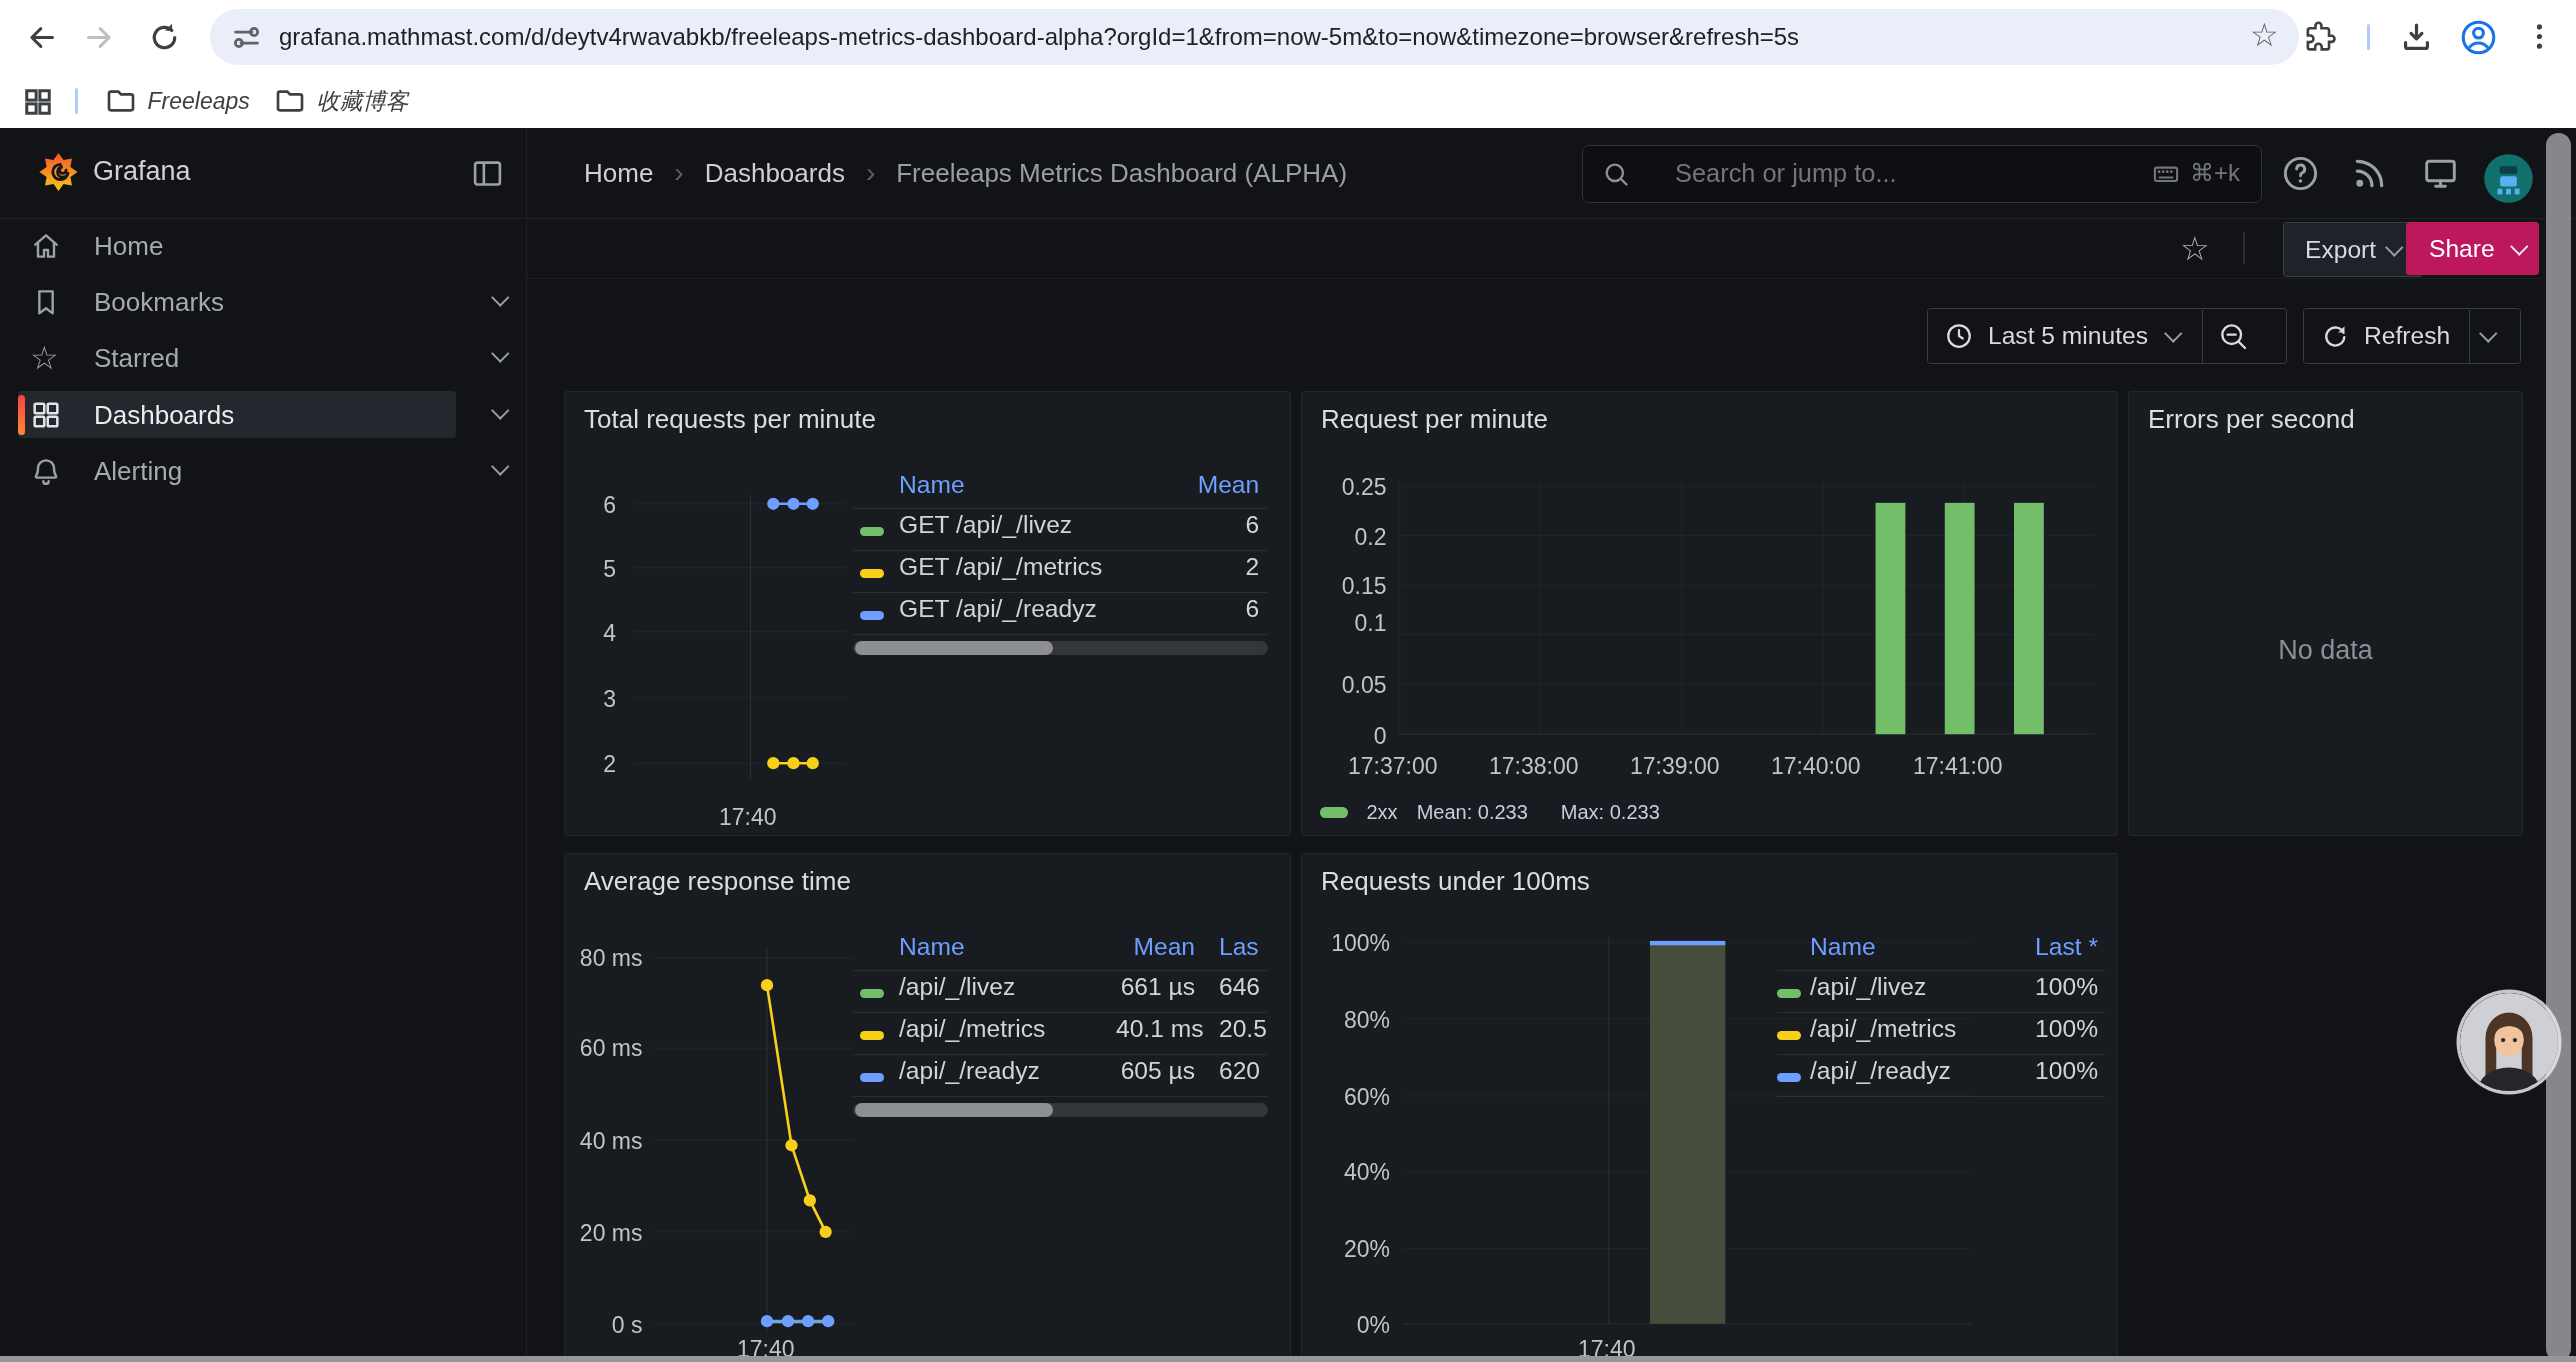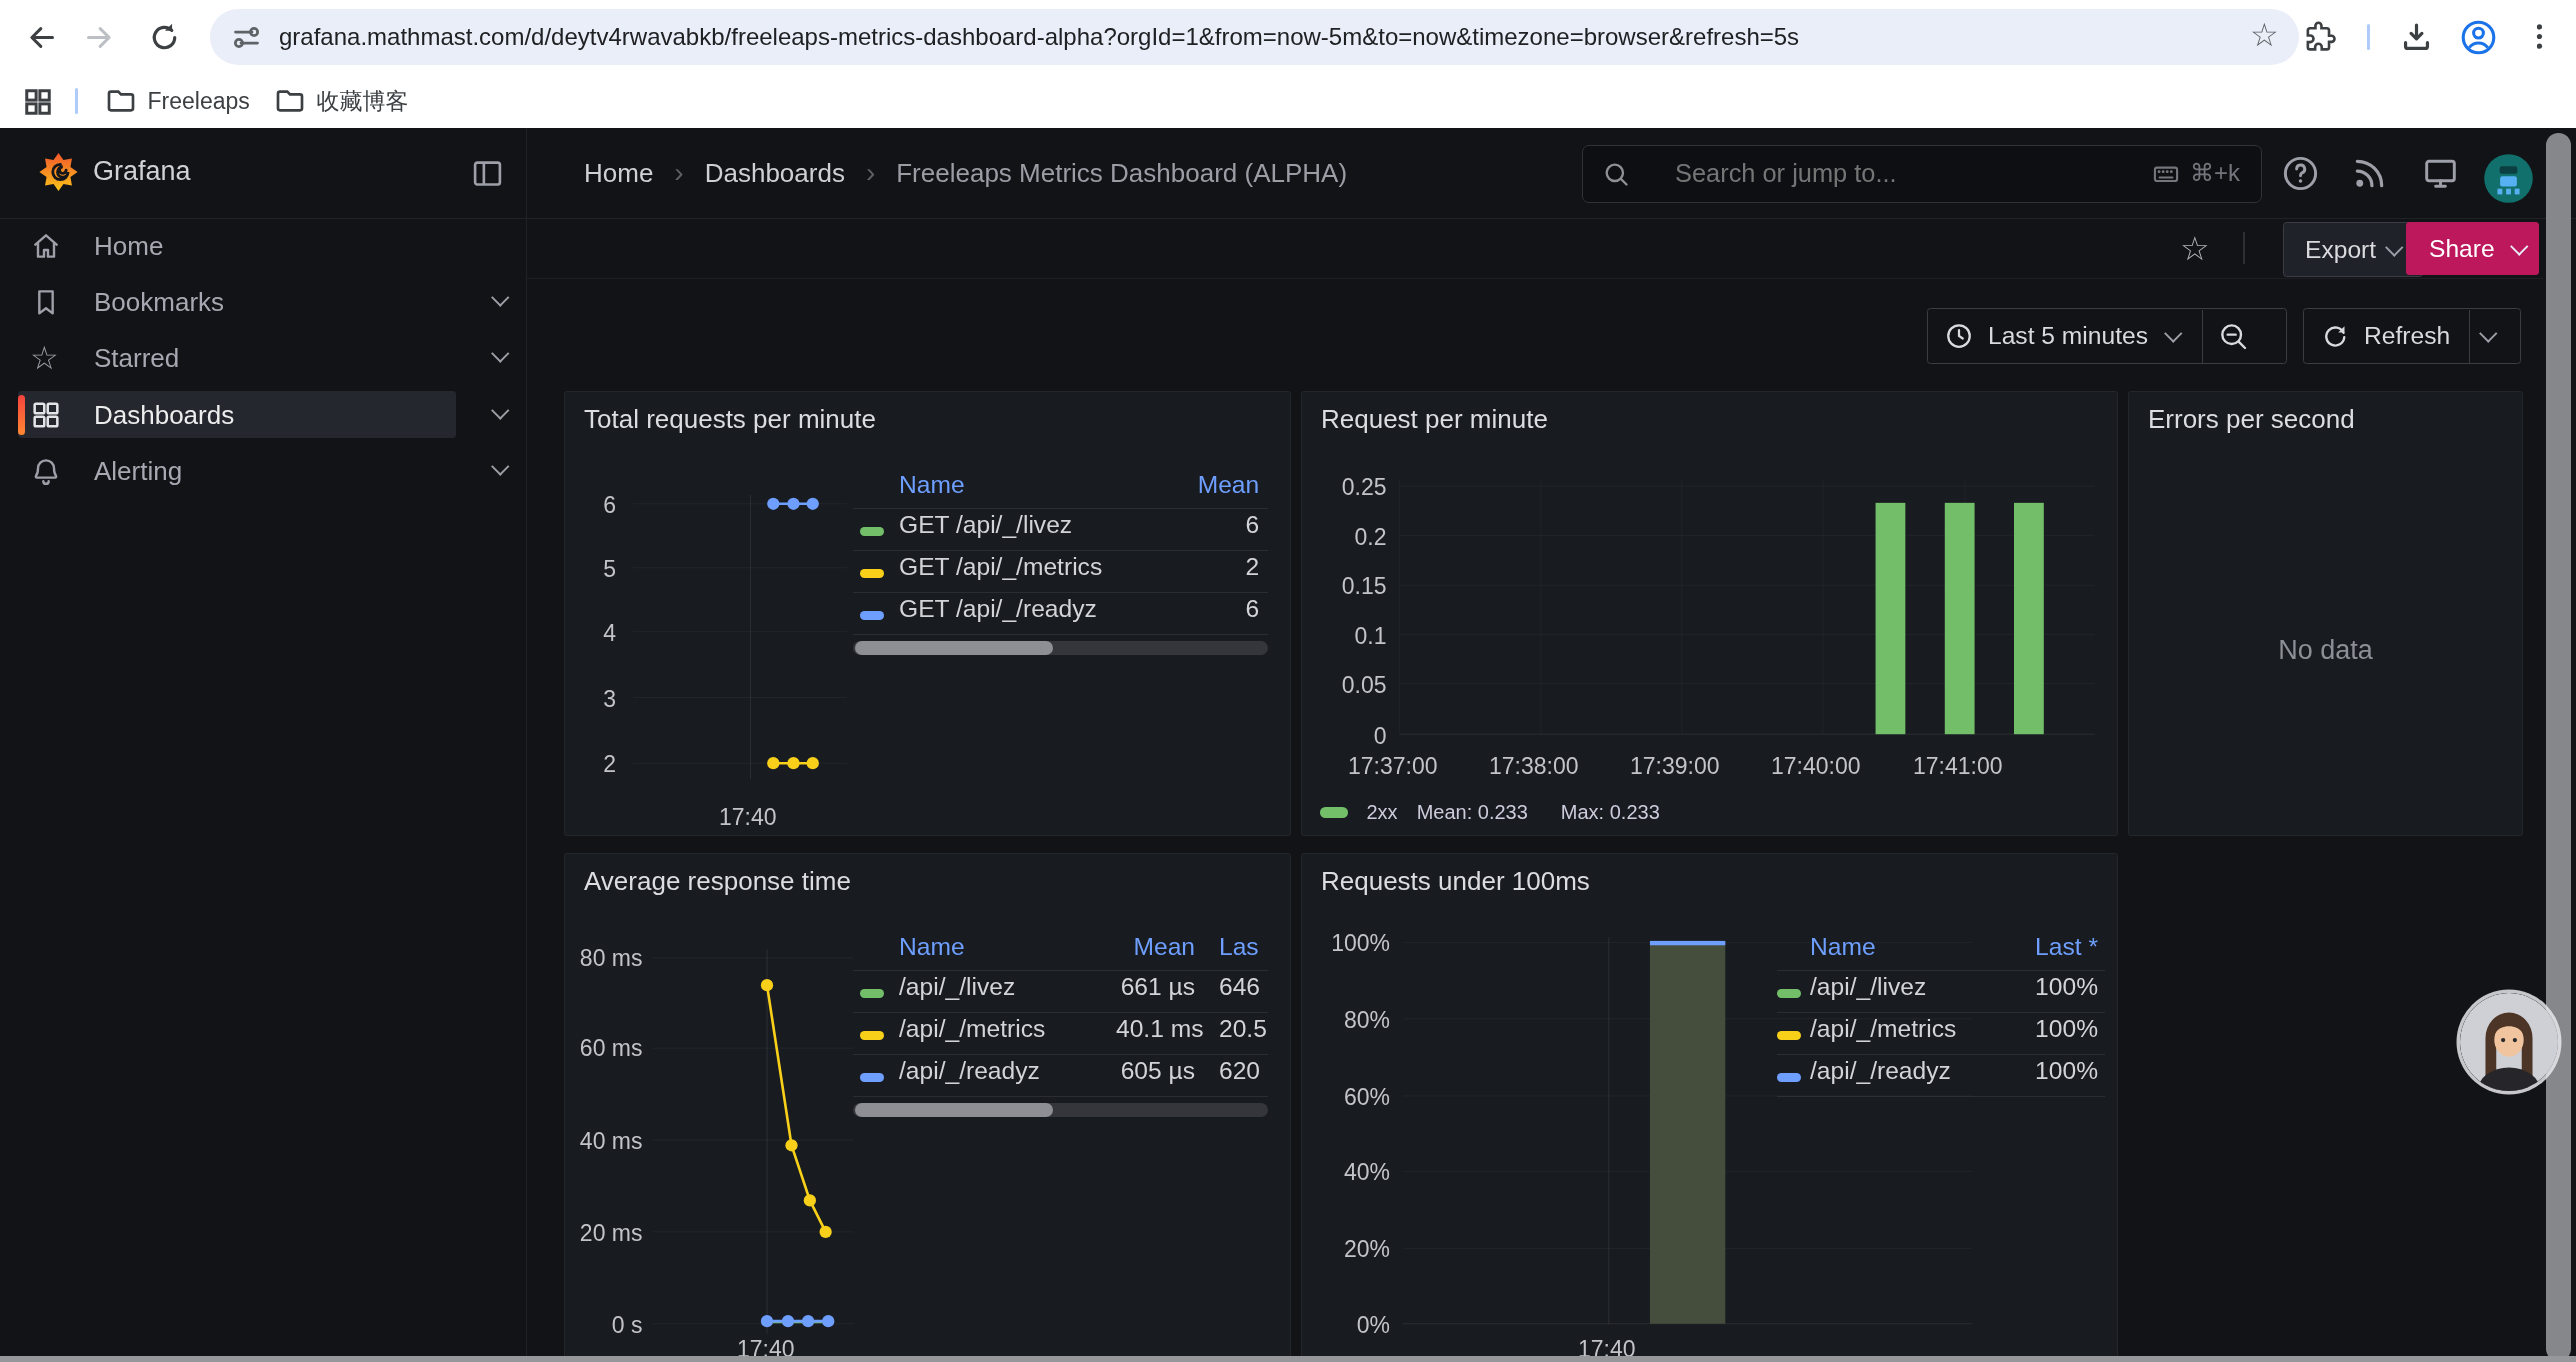"Freeleaps" .bm-label { font-style: none -> italic }
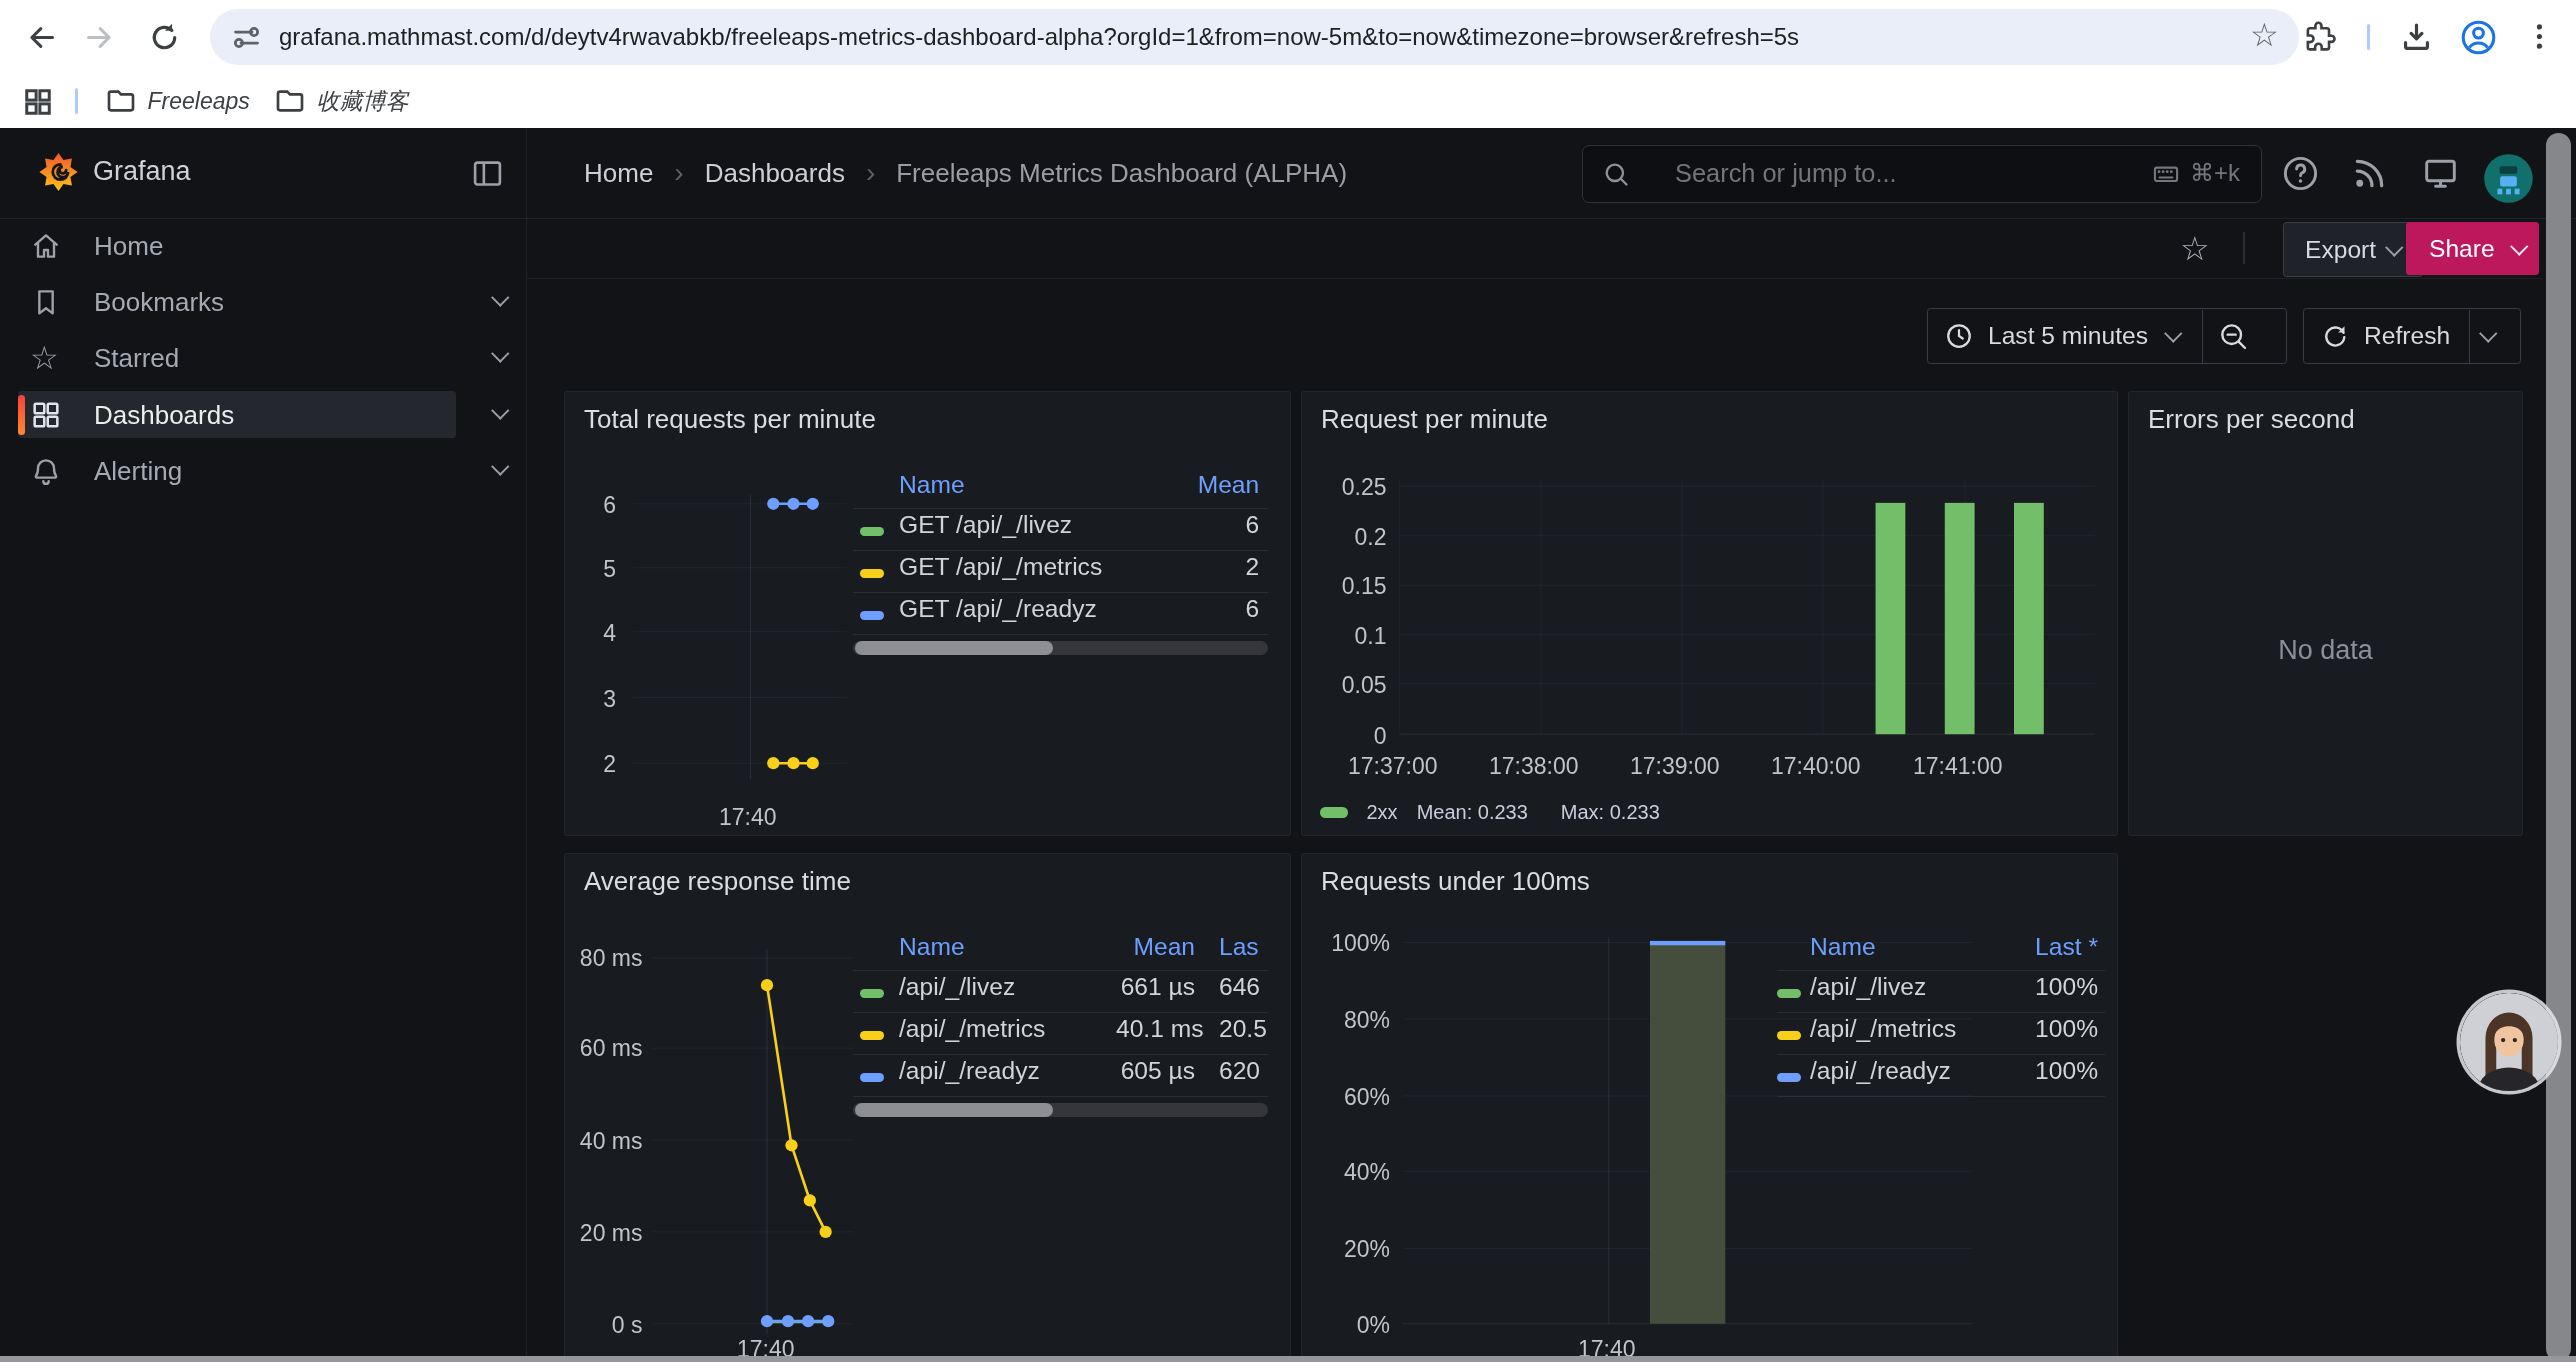"0.1" div.tick { top: 231px -> 218px }
